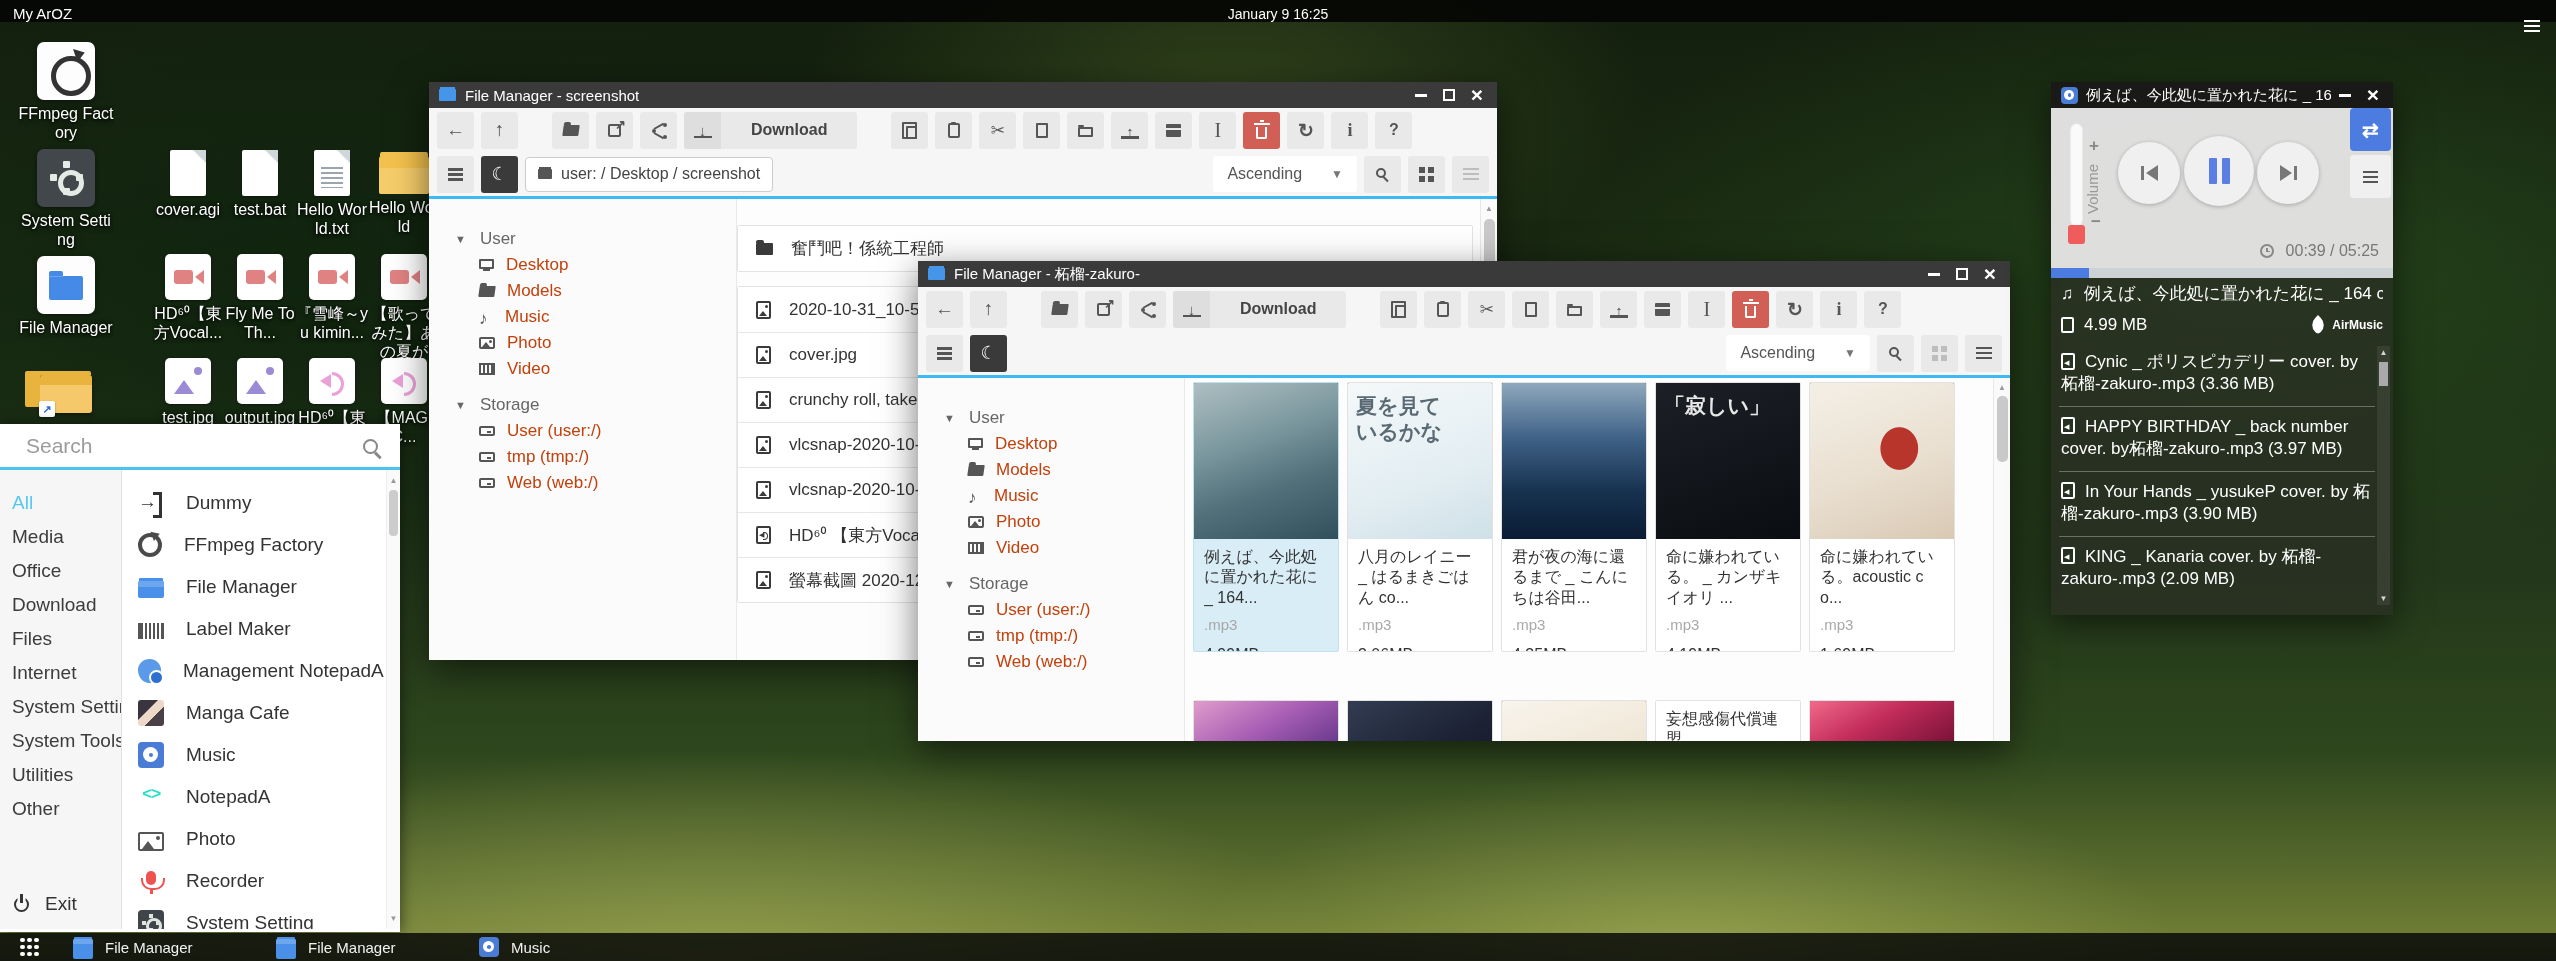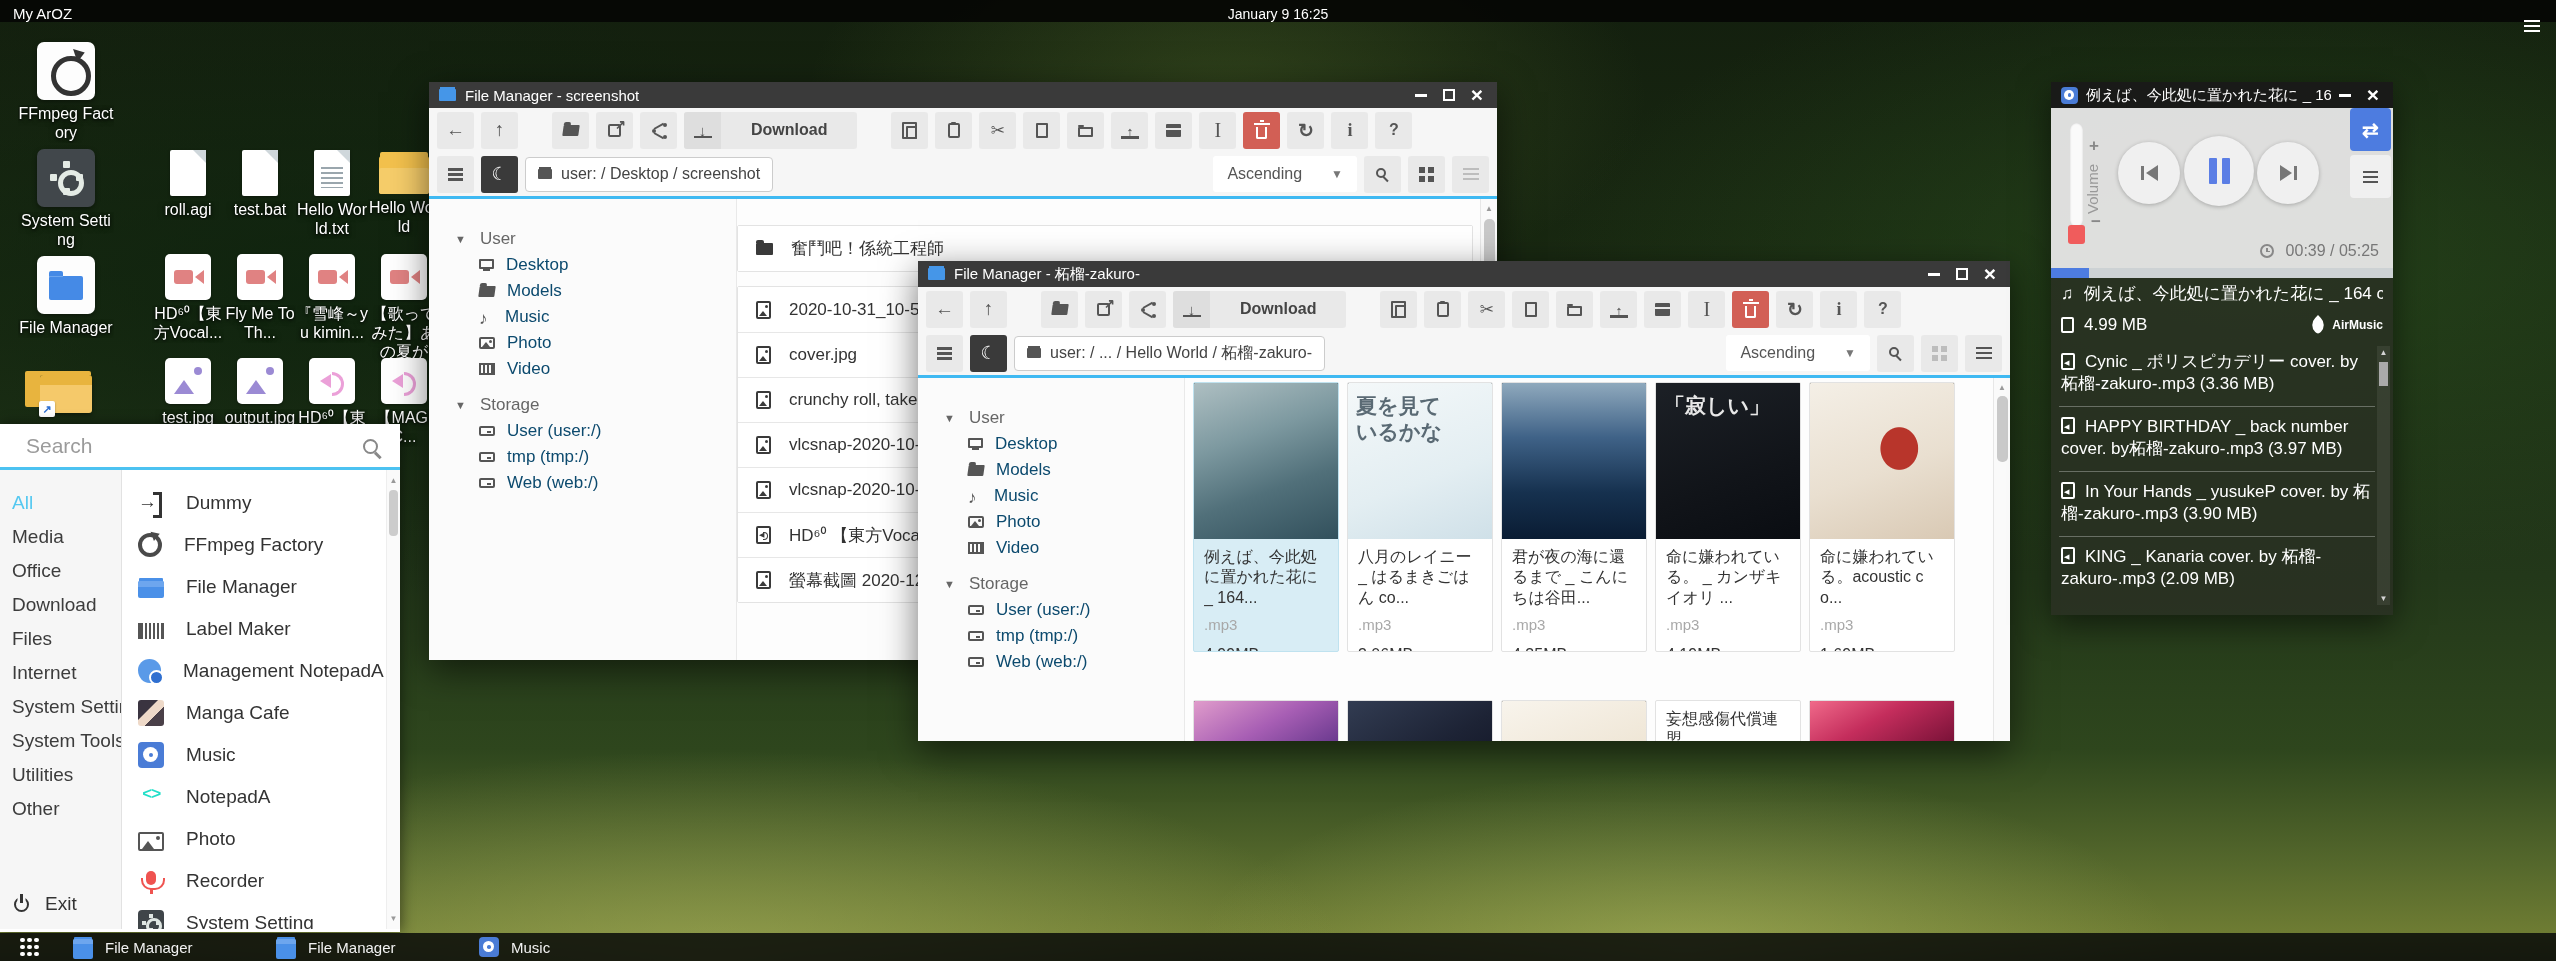"roll.agi" div.dt-label { text: roll.agi -> cover.agi }
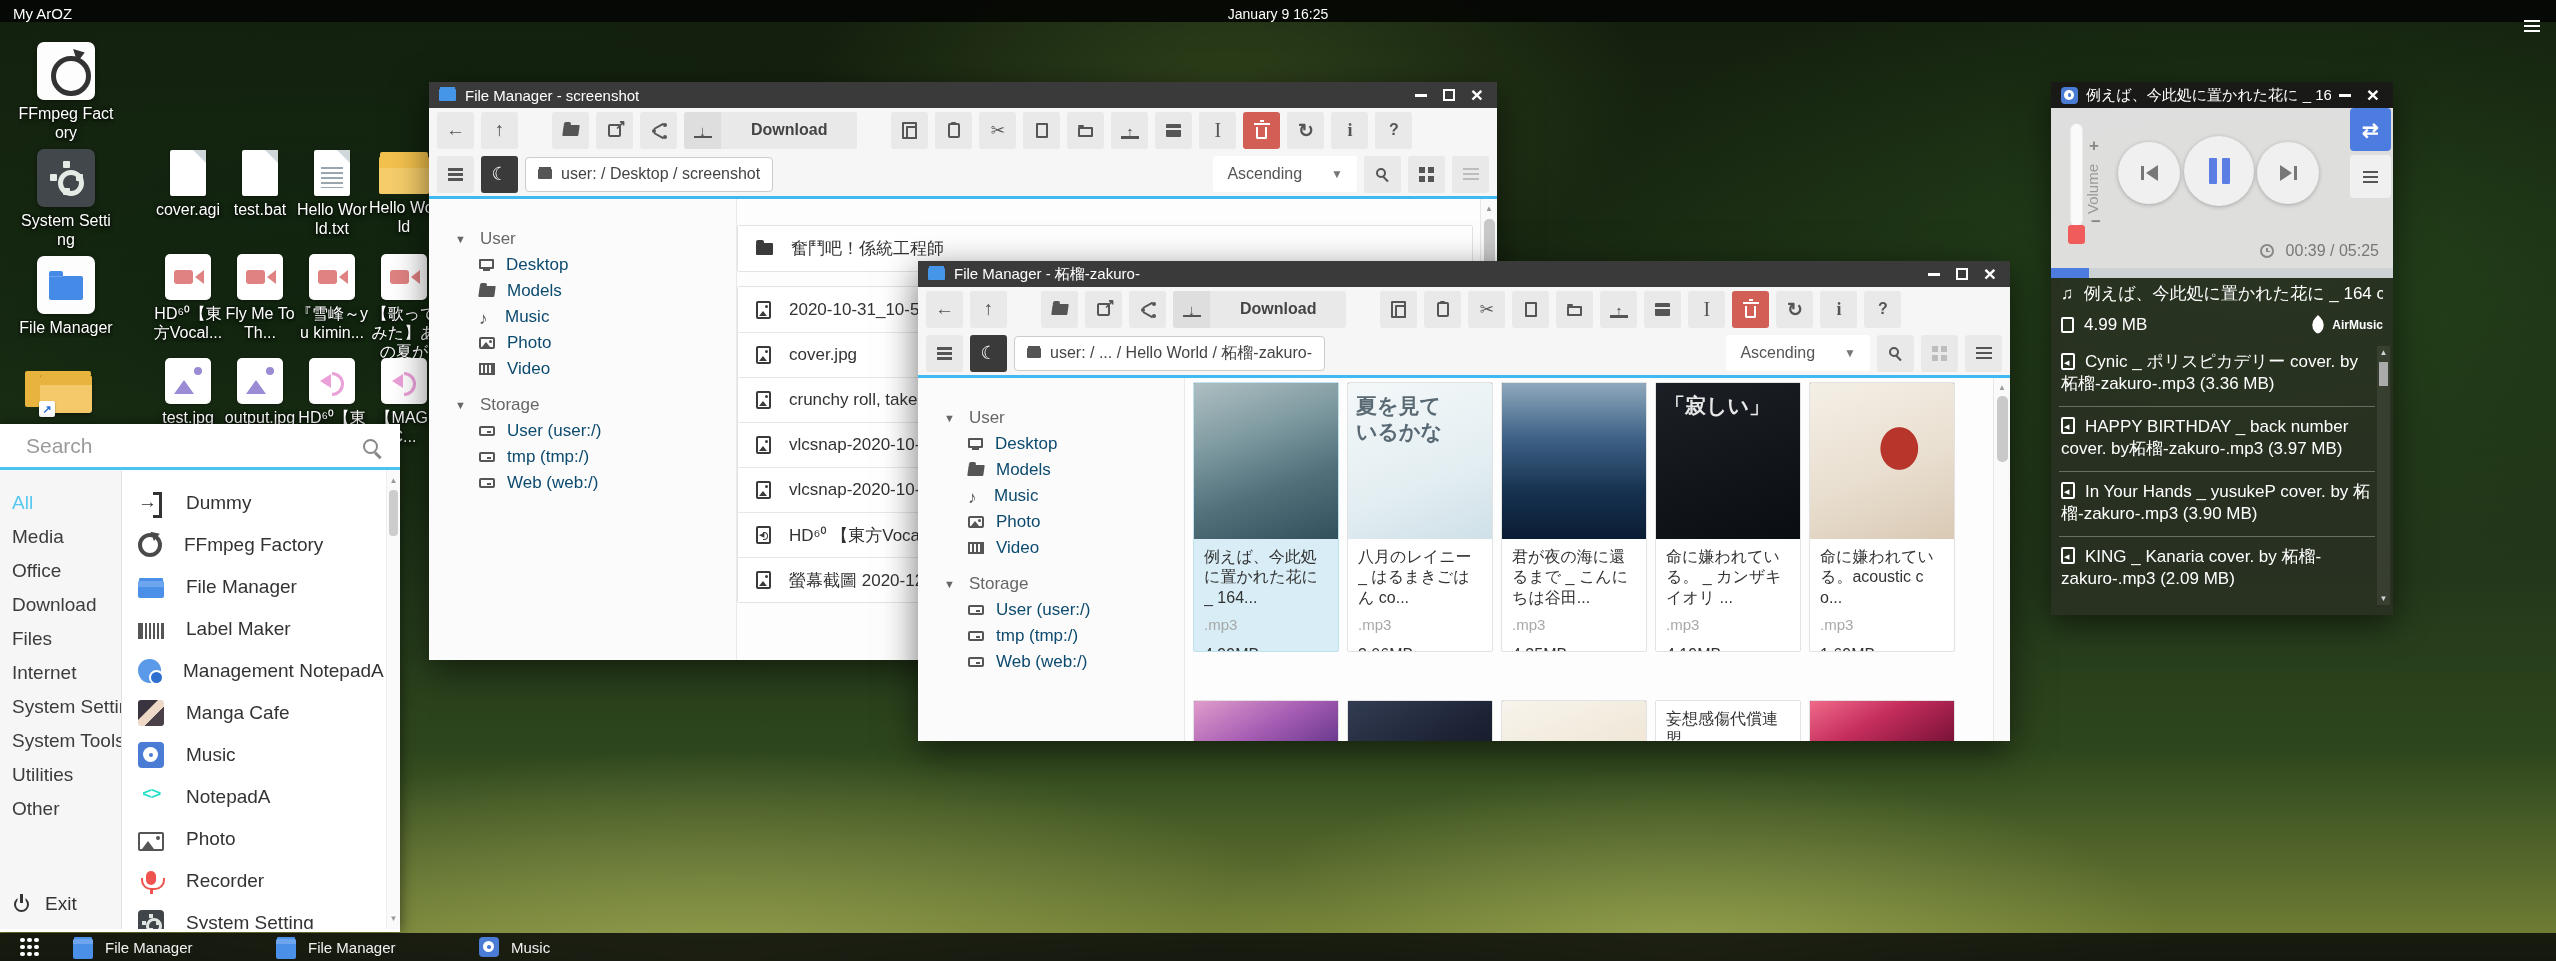"Desktop" .tree-item { color: #0c4a6e -> #c2410c }
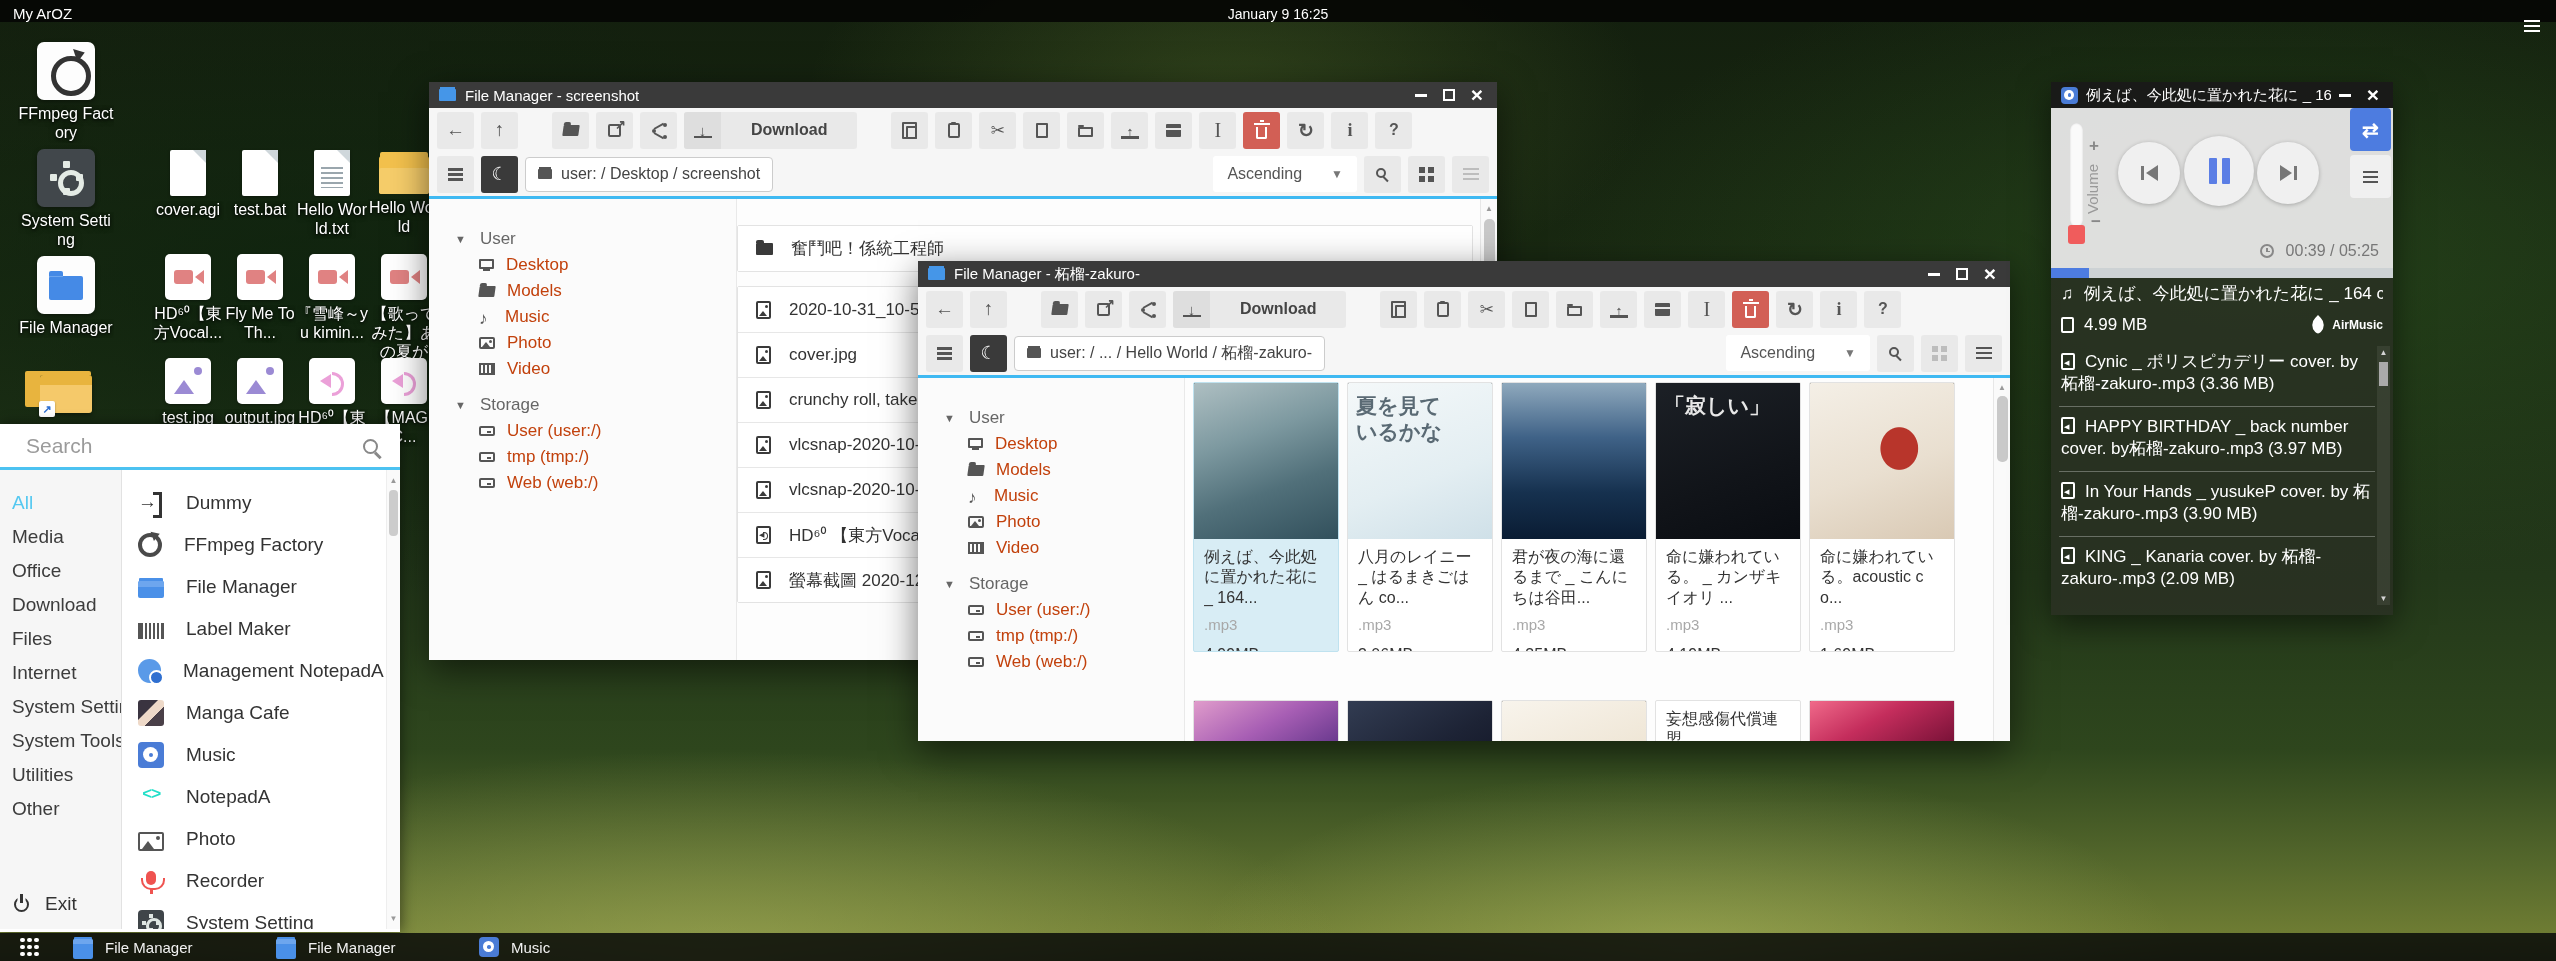"user: / ... / Hello" div.crumb { html: <div> <span></span> <span>user: / ... / Hello World / 柘榴-zakuro-</span> </div> -> none }
